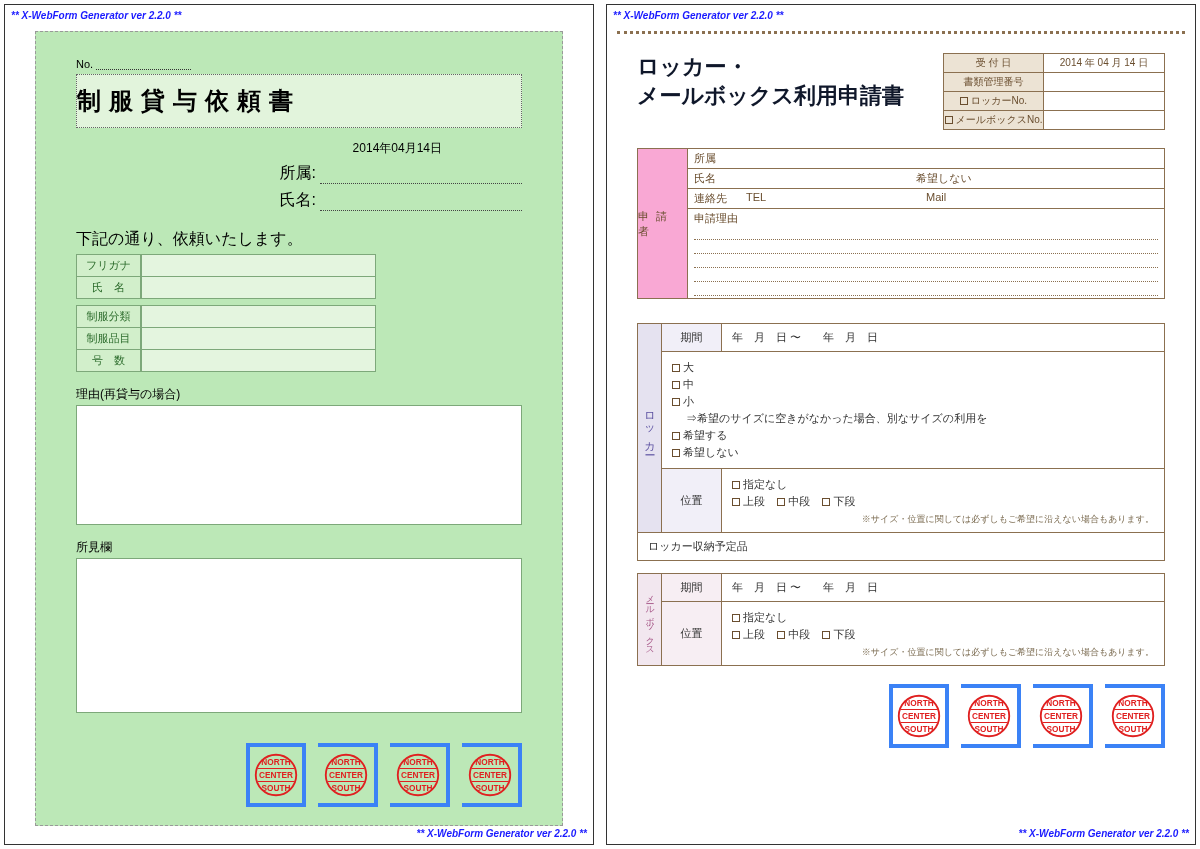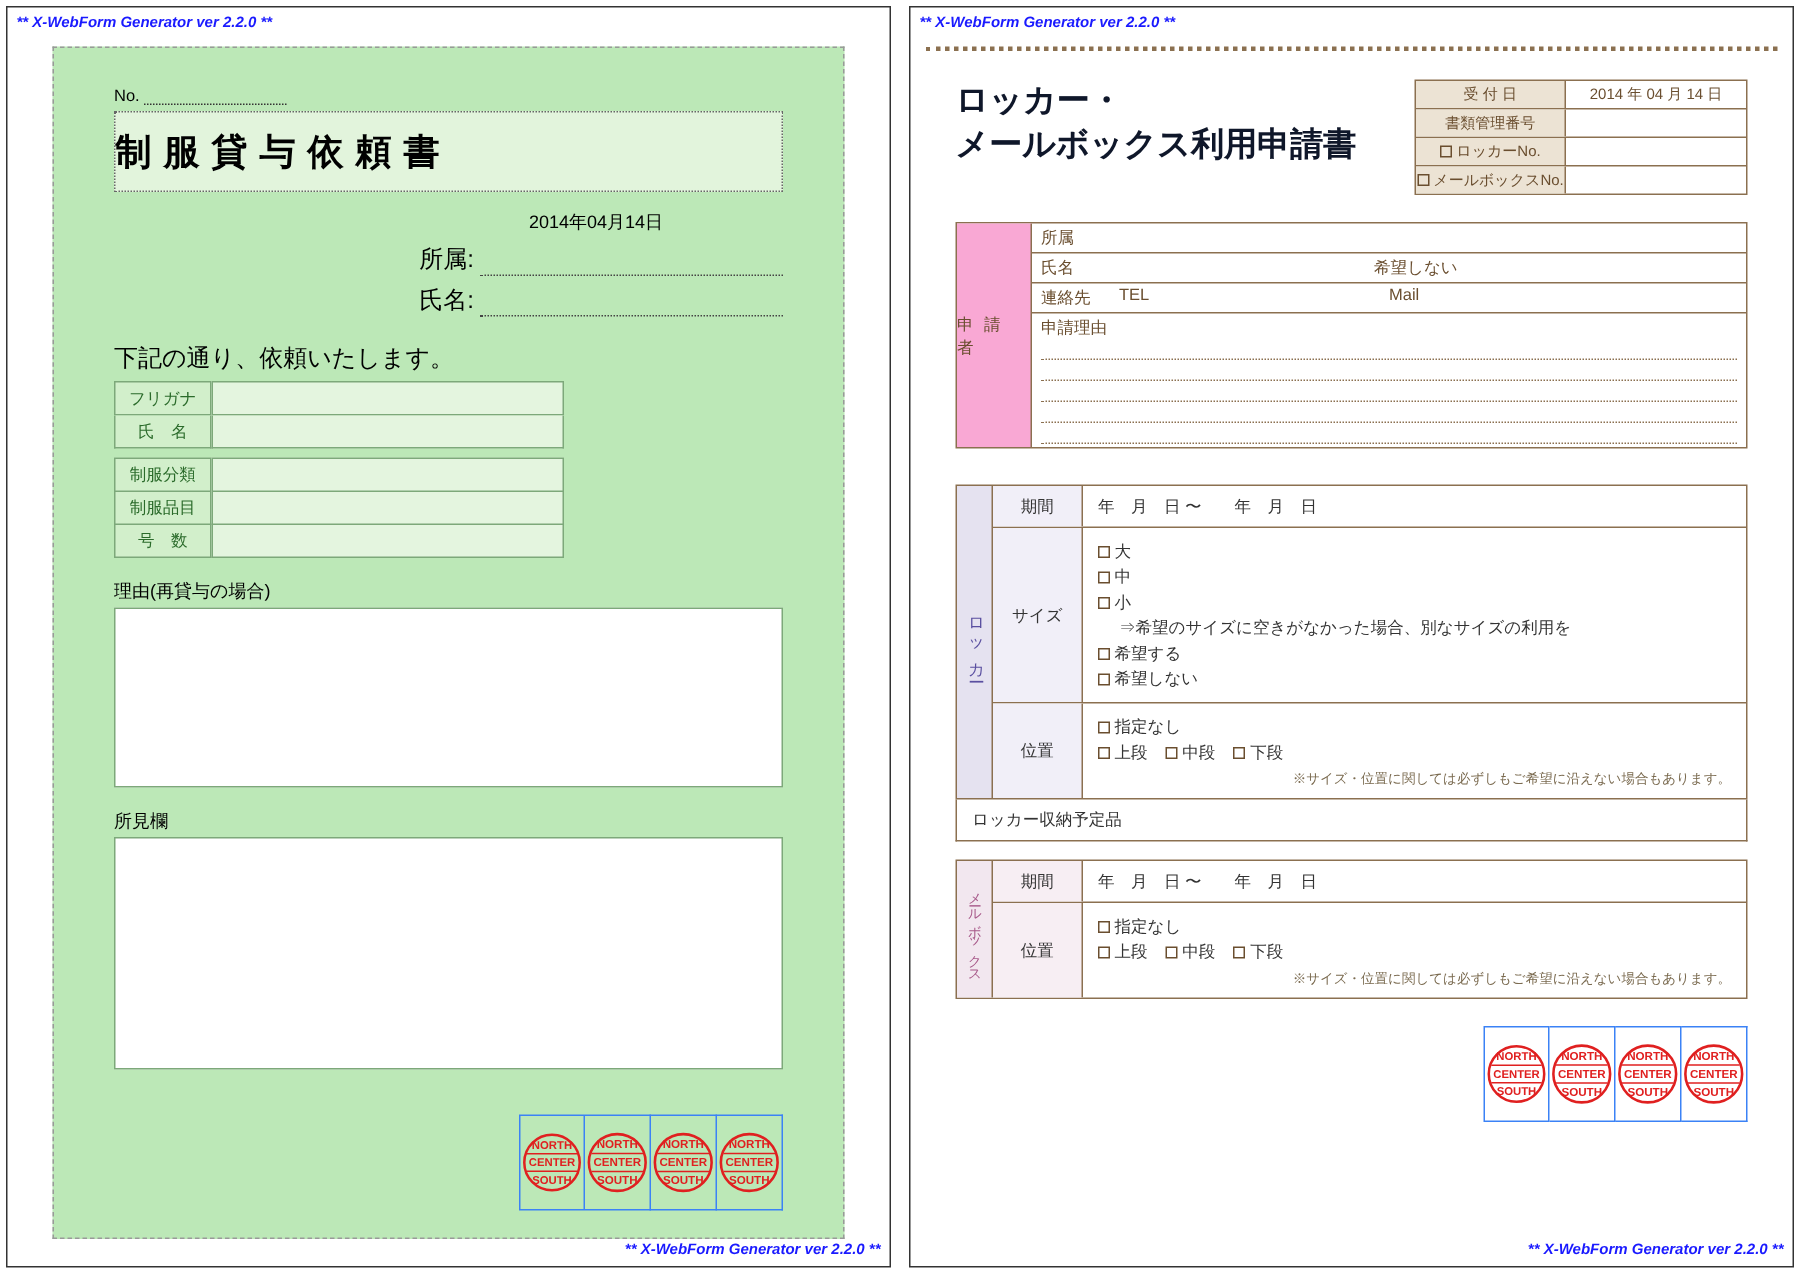"サイズ" div.lh { html: <div>サイズ</div> -> none }
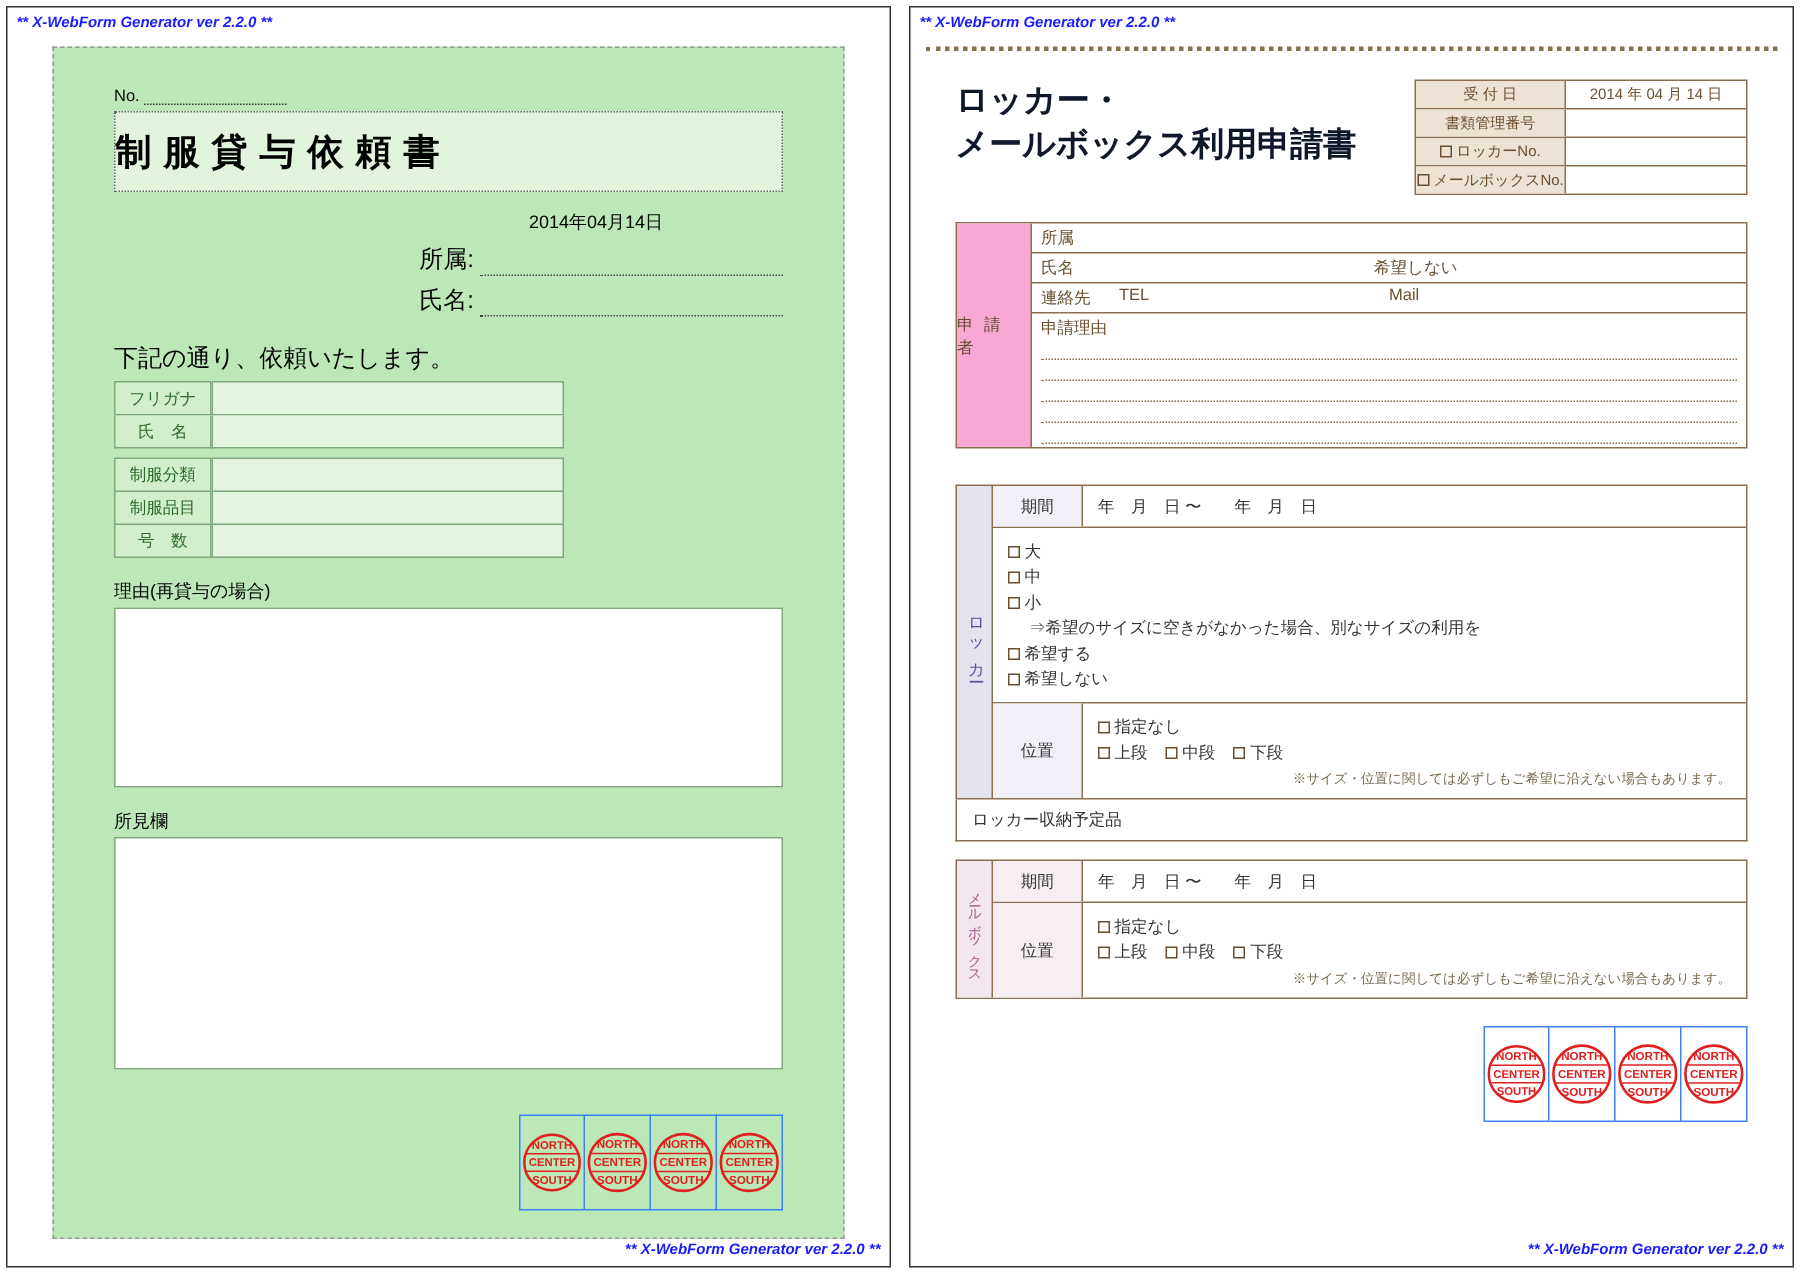"NORTH" .stampCell { border: 1px solid #3b82f6 -> 4px solid #3b82f6; margin-left: none -> 12px; width: 44px -> 60px }
